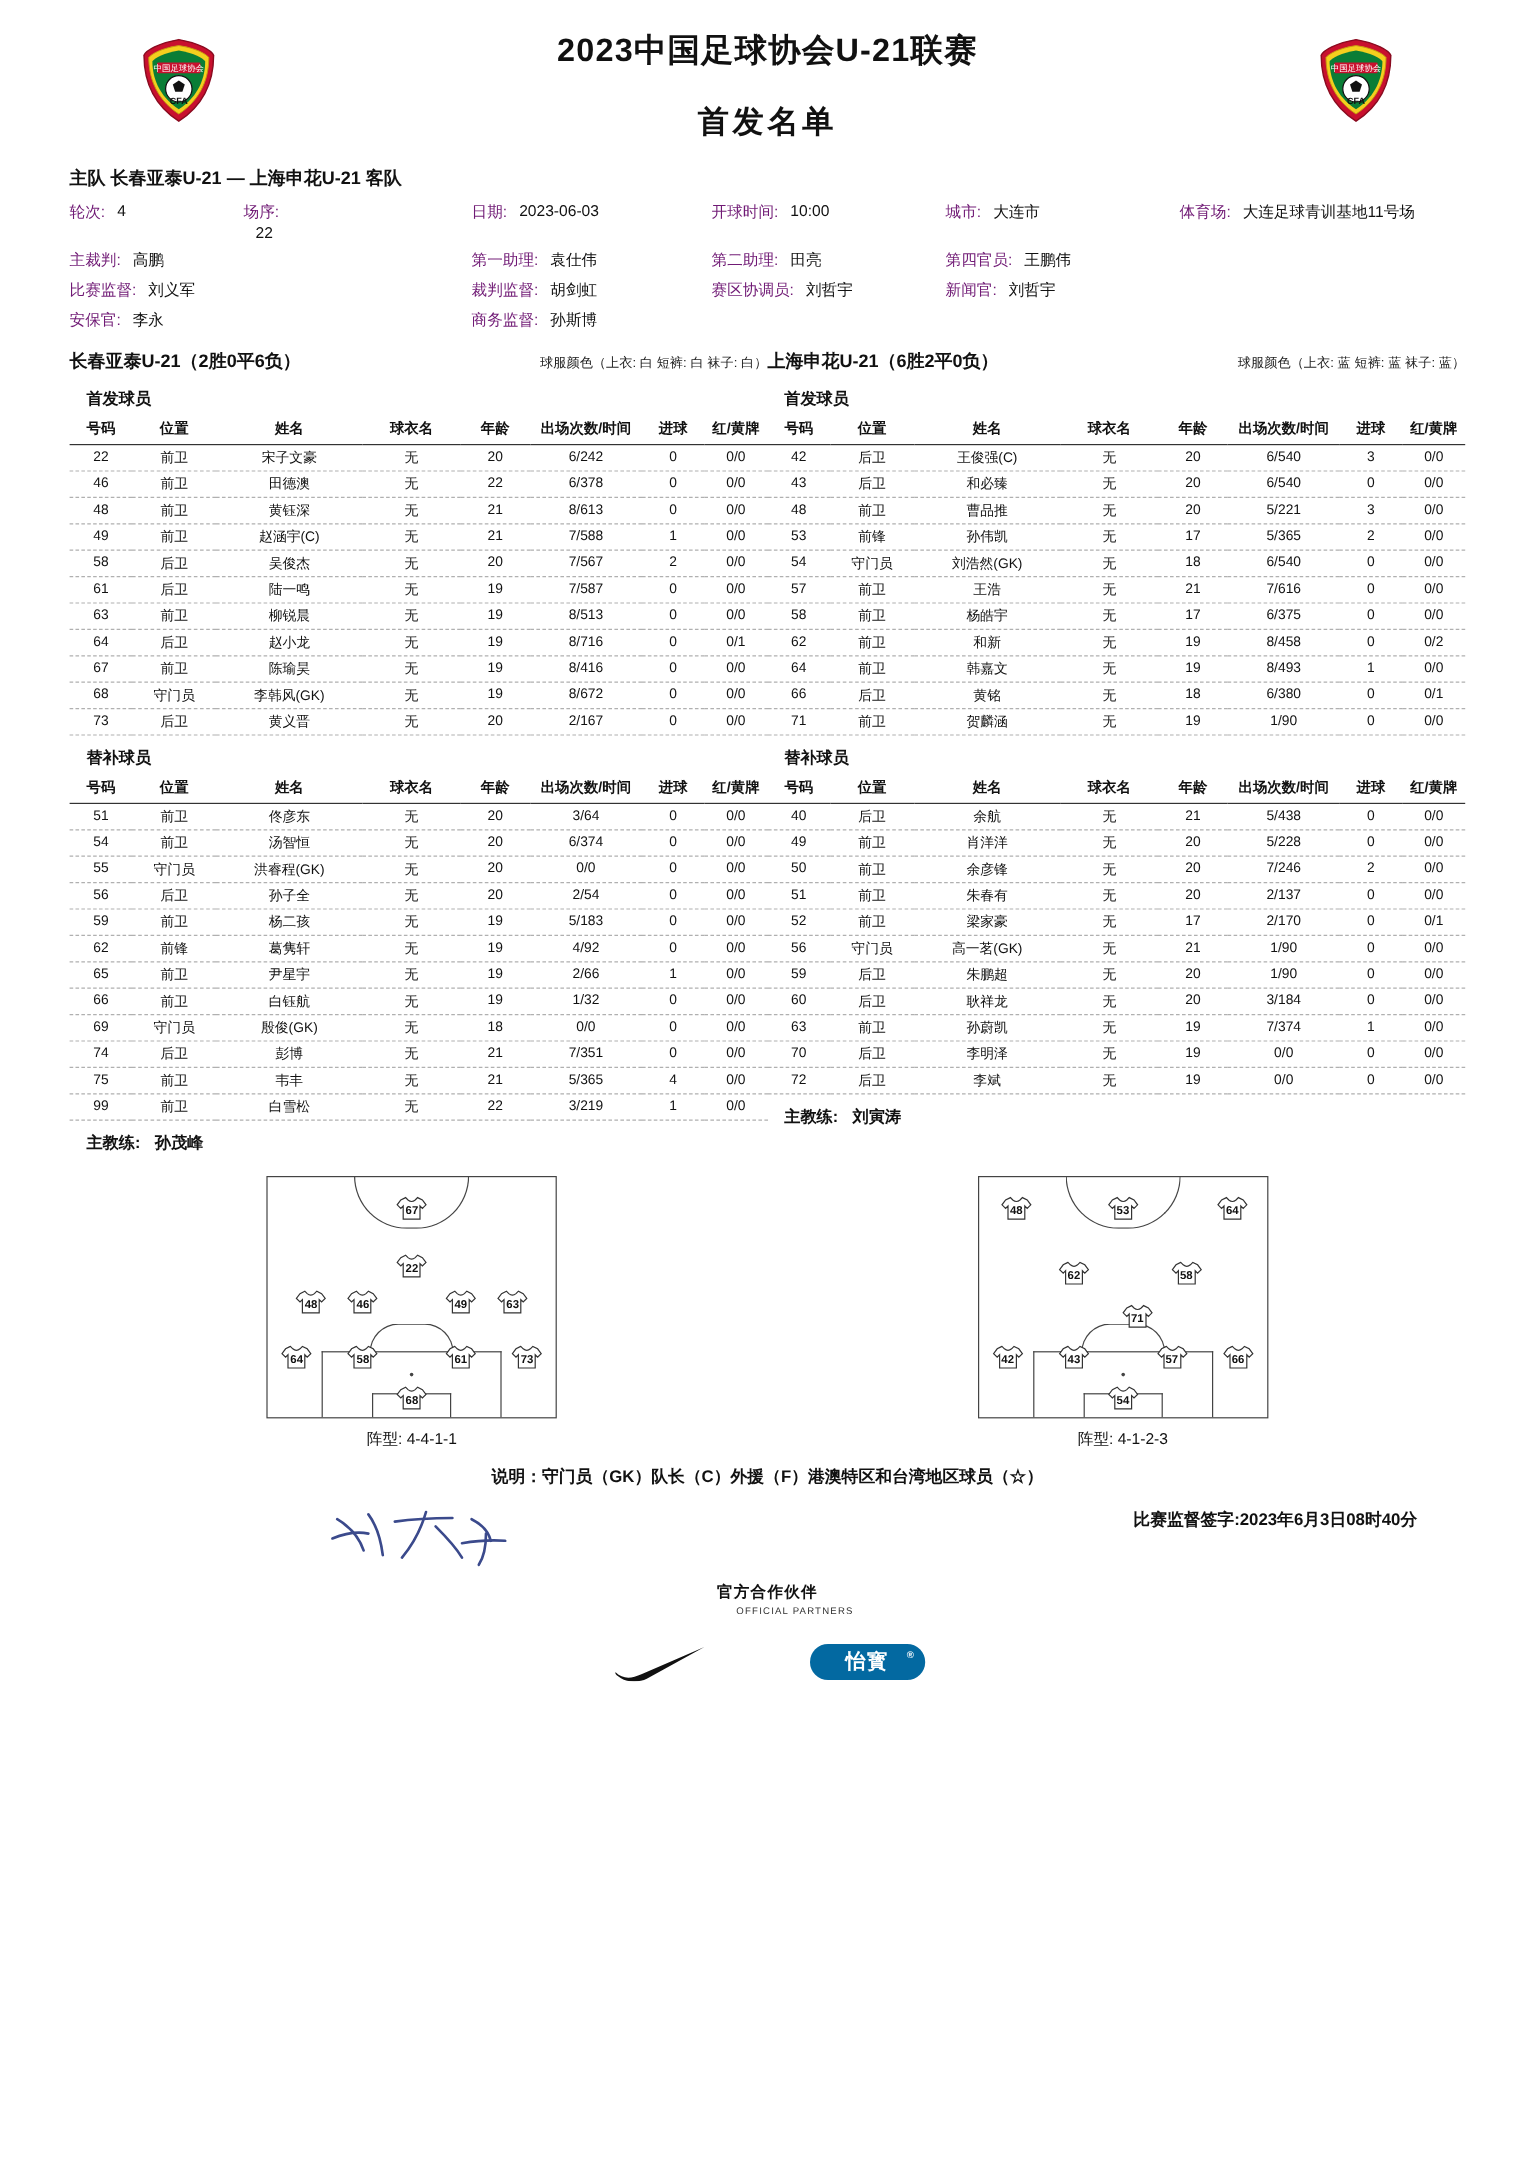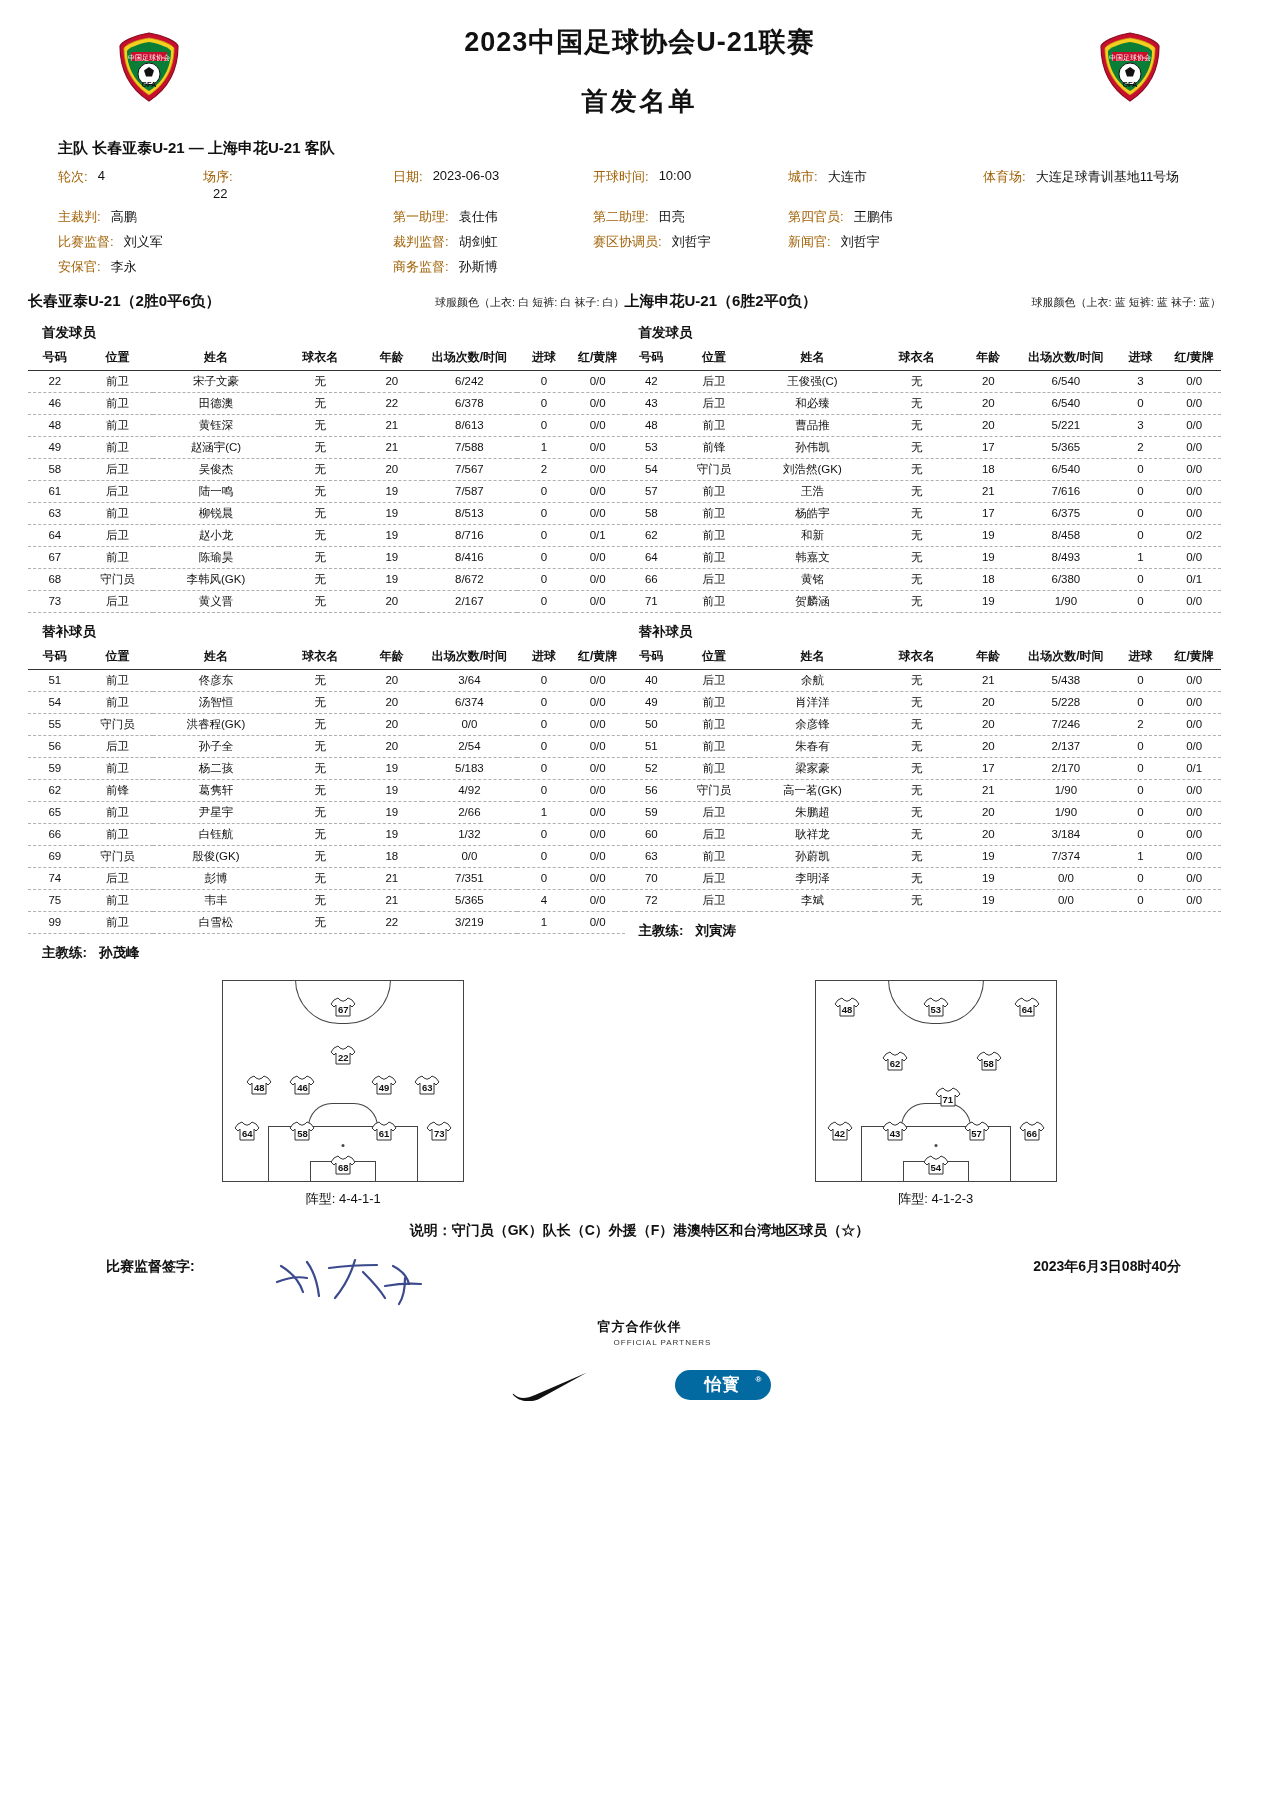"轮次:" .meta-cell .k { color: #a16207 -> #701a75 }
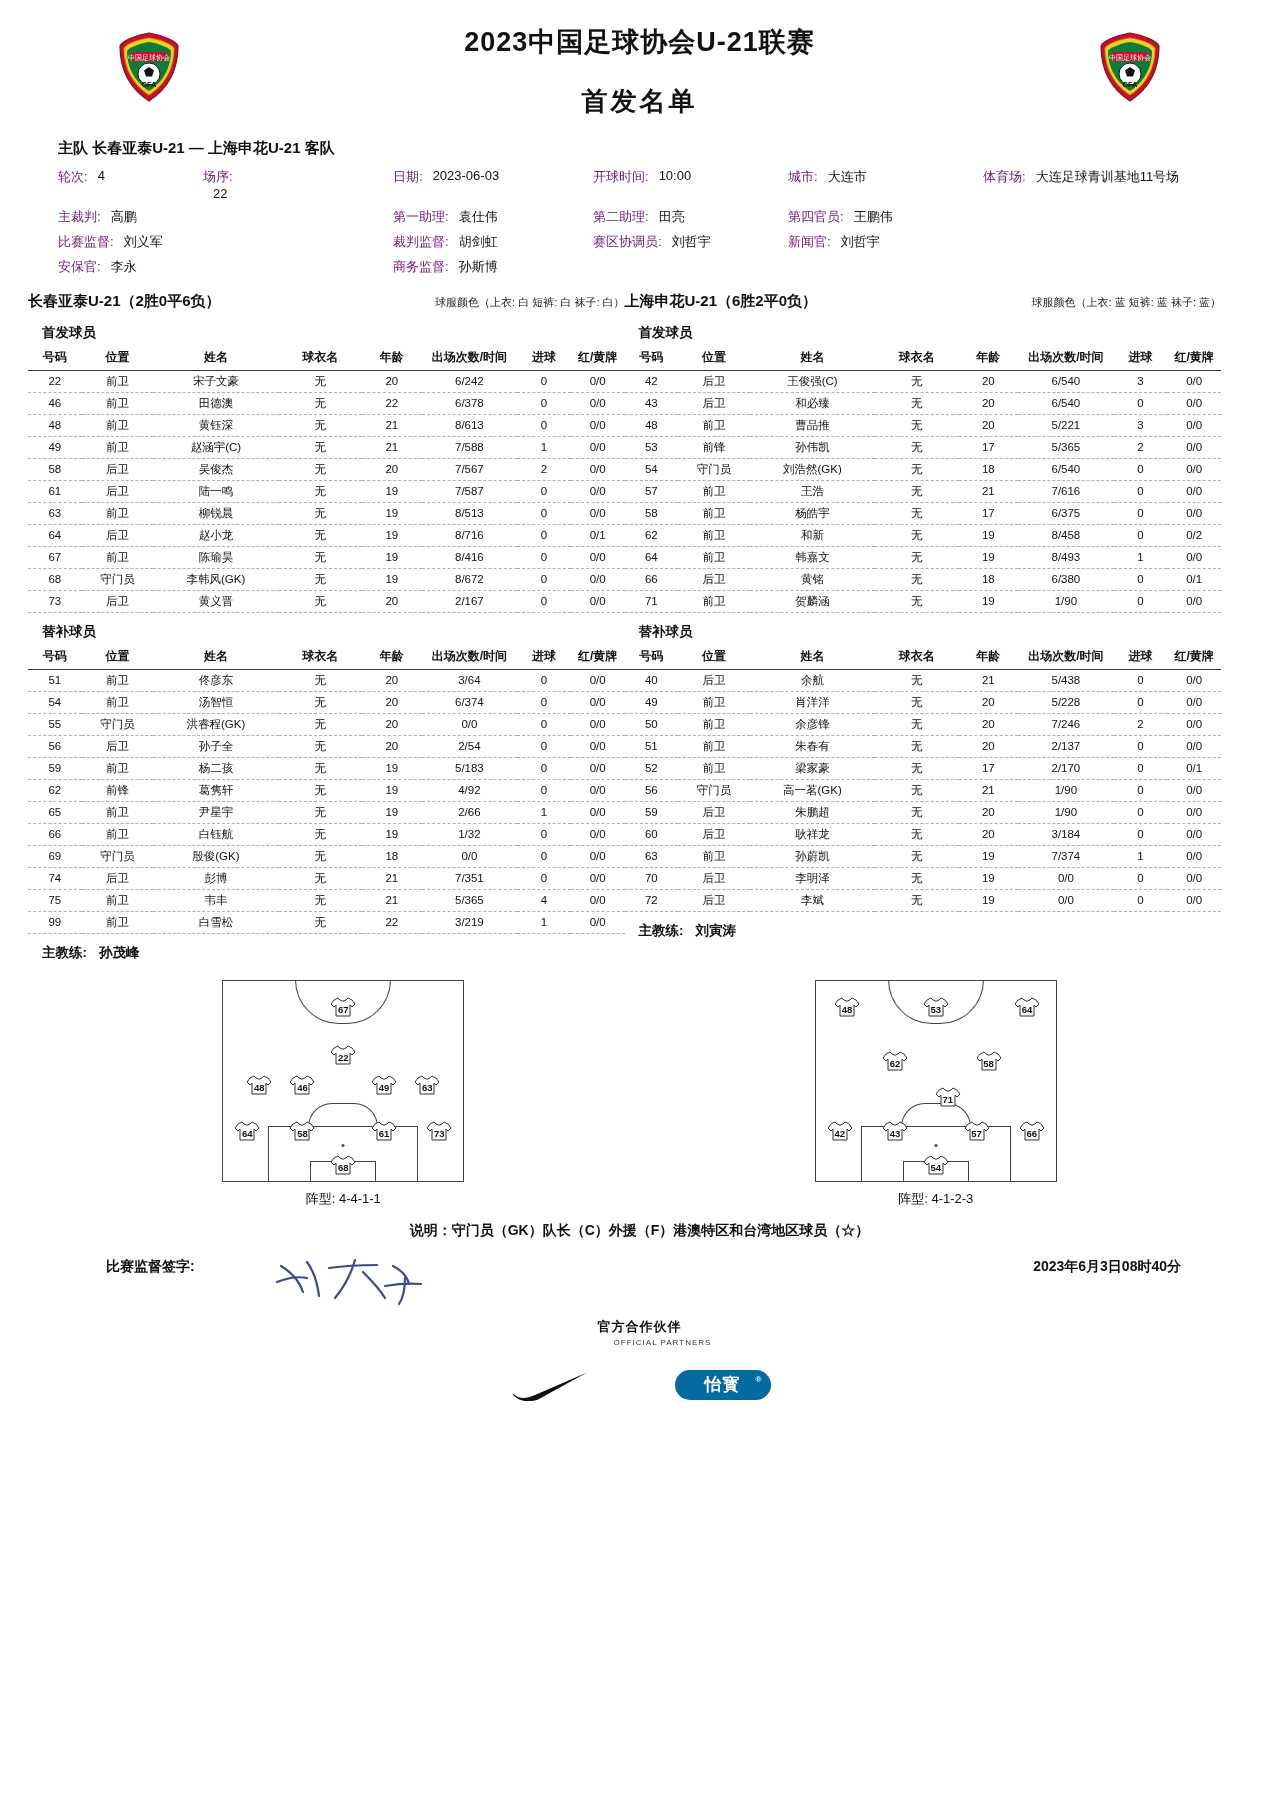"长春亚泰U-21（2胜0平6负）" .teams { margin: 16px 58px 0 28px -> 16px 58px 0 58px }
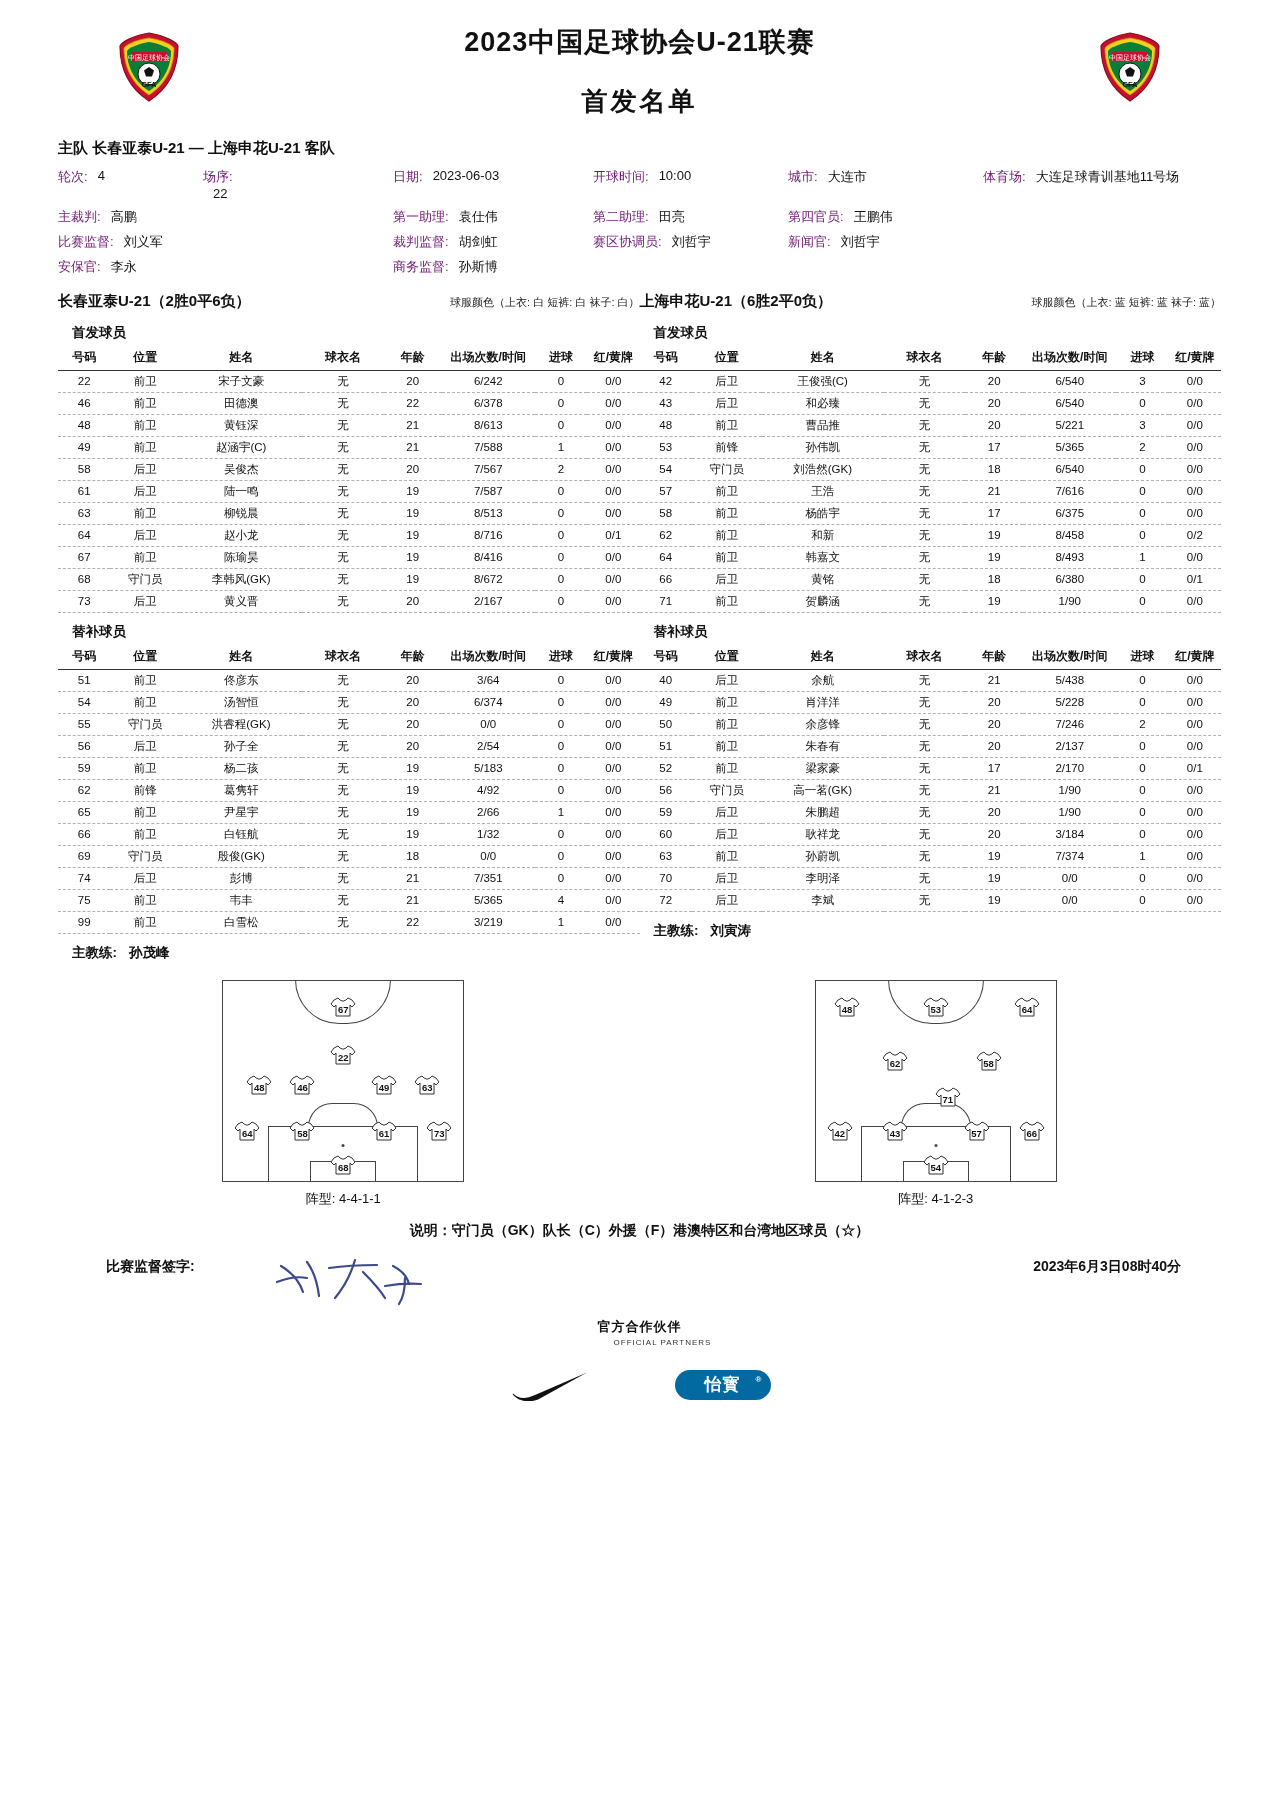"比赛监督签字:" .signature-row { gap: 40px -> none; justify-content: space-between -> flex-end }
